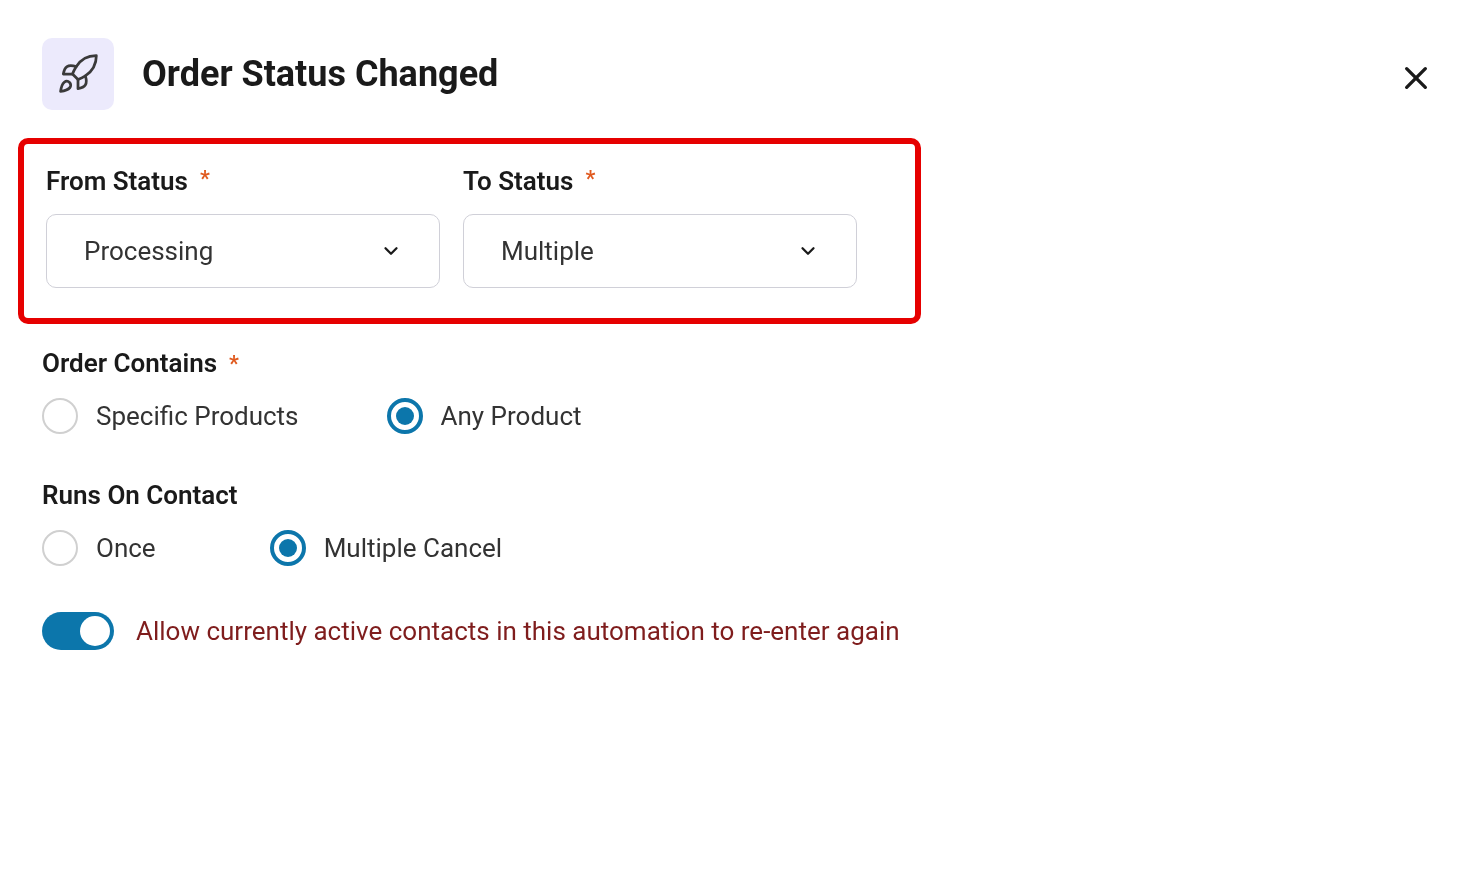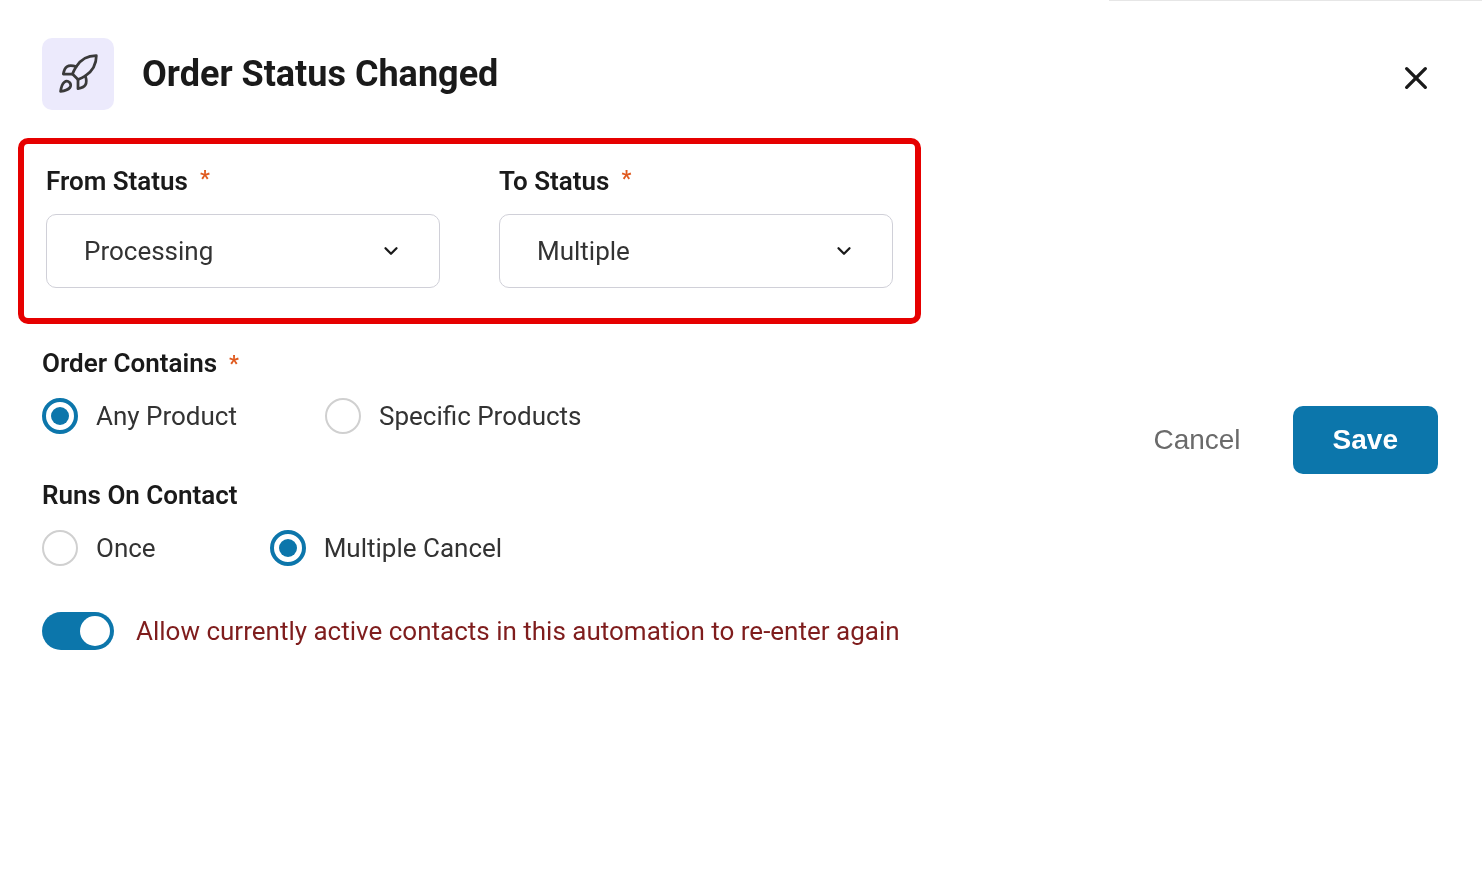"Order Status Changed" .modal { flex-direction: row -> column }
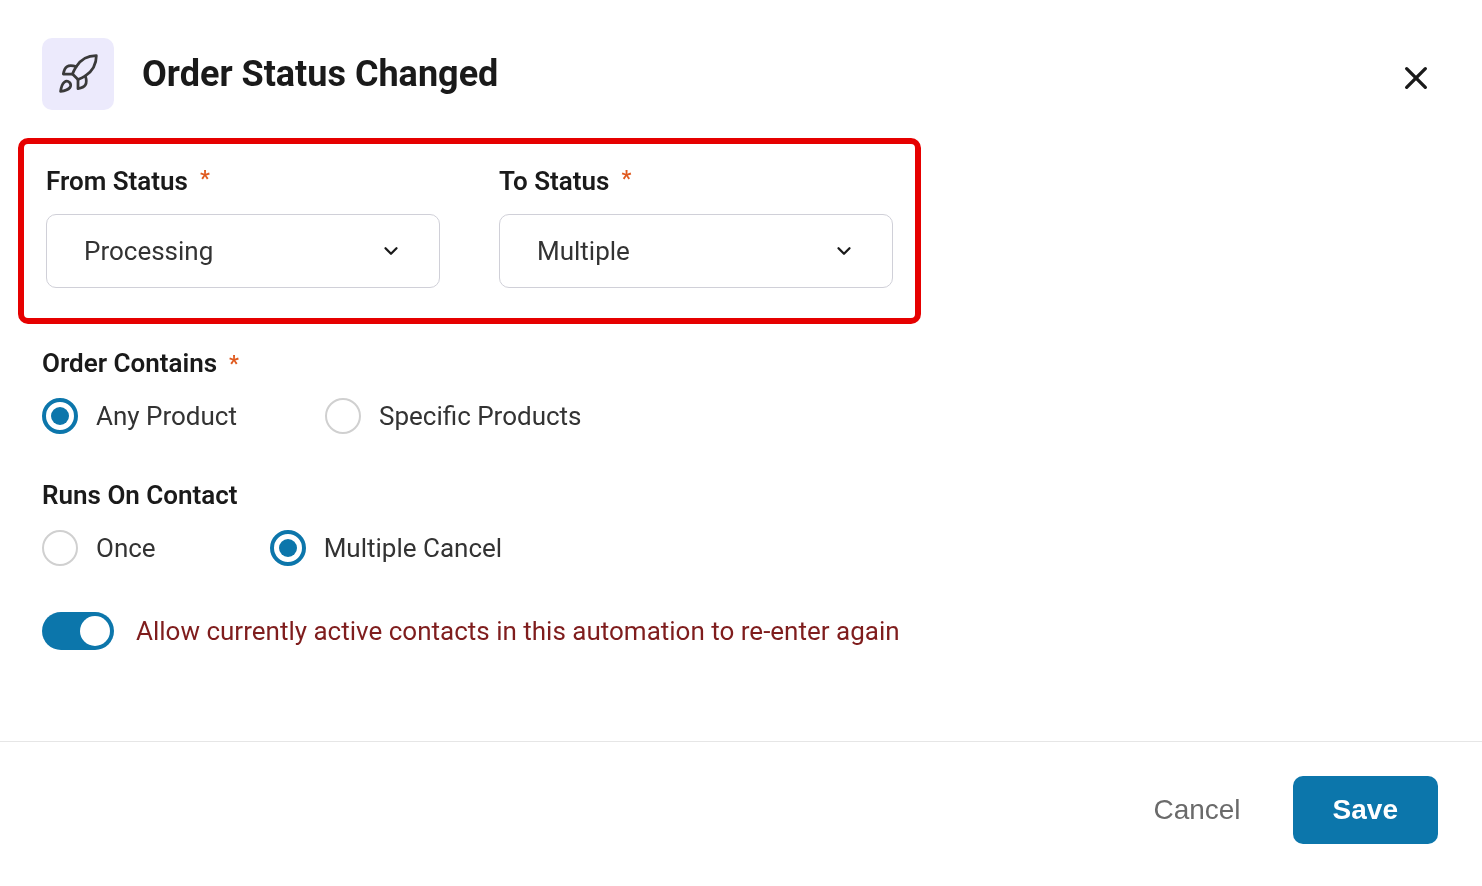"From Status" .highlight-box { justify-content: space-between -> none }
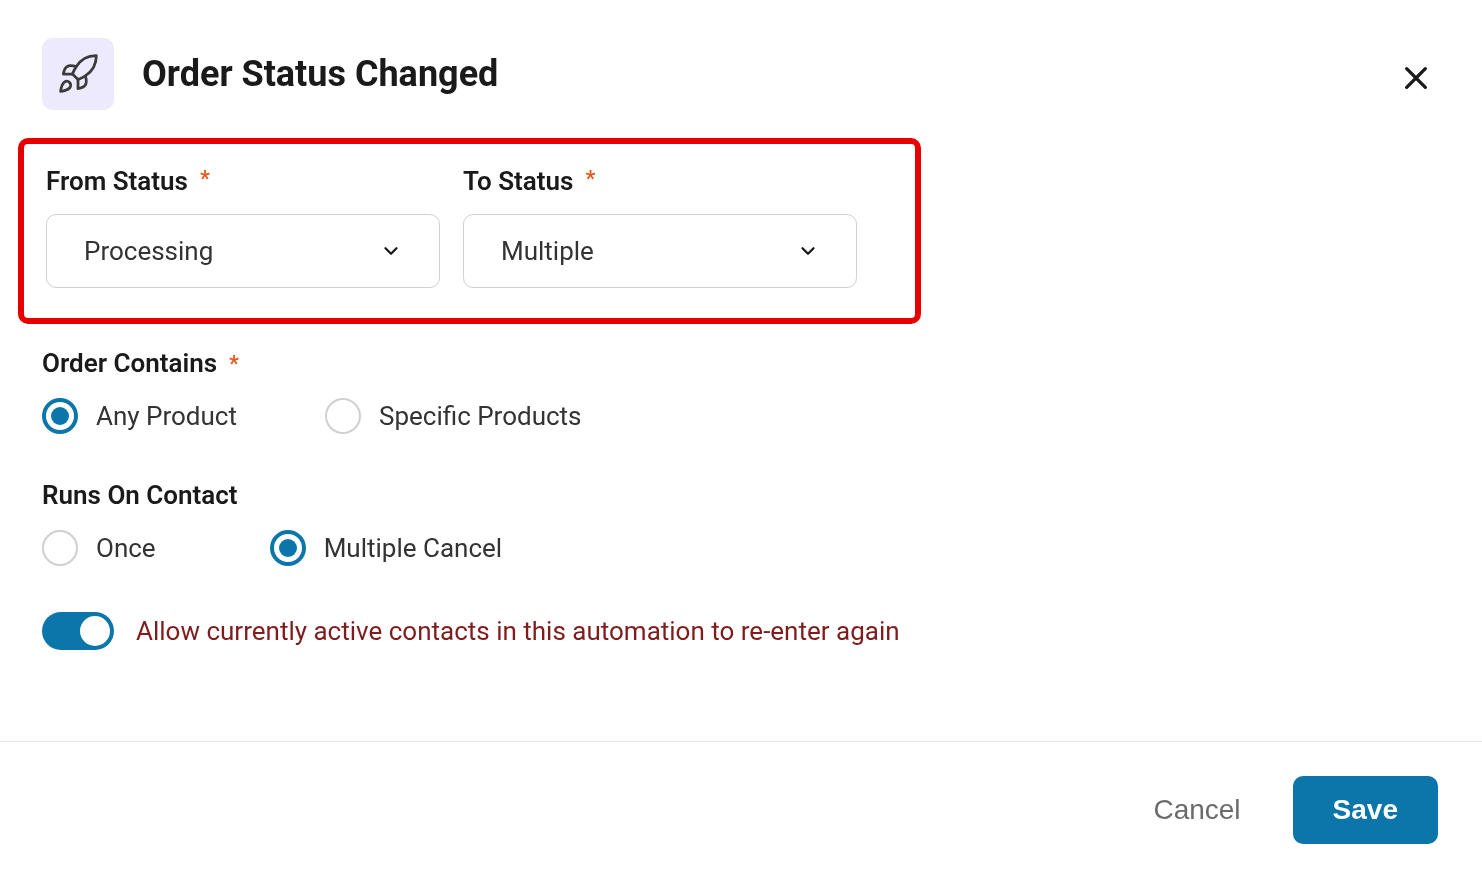"Any Product" div.radio-option { order: before "Specific Products" -> after "Specific Products" }
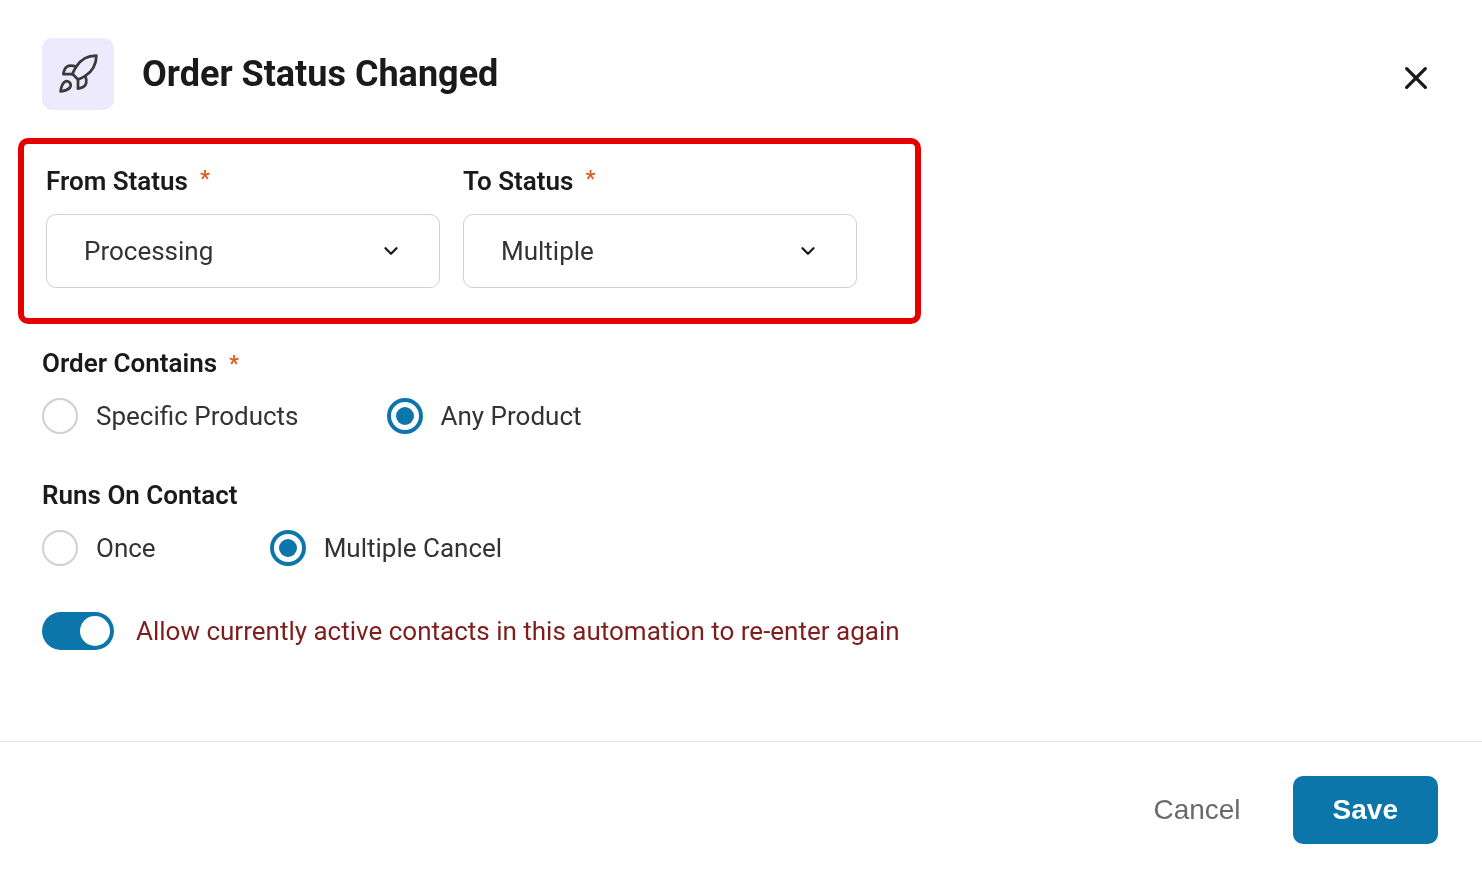"Cancel" div.footer { html: <div> <button>Cancel</button> <button>Save</button> </div> -> none }
